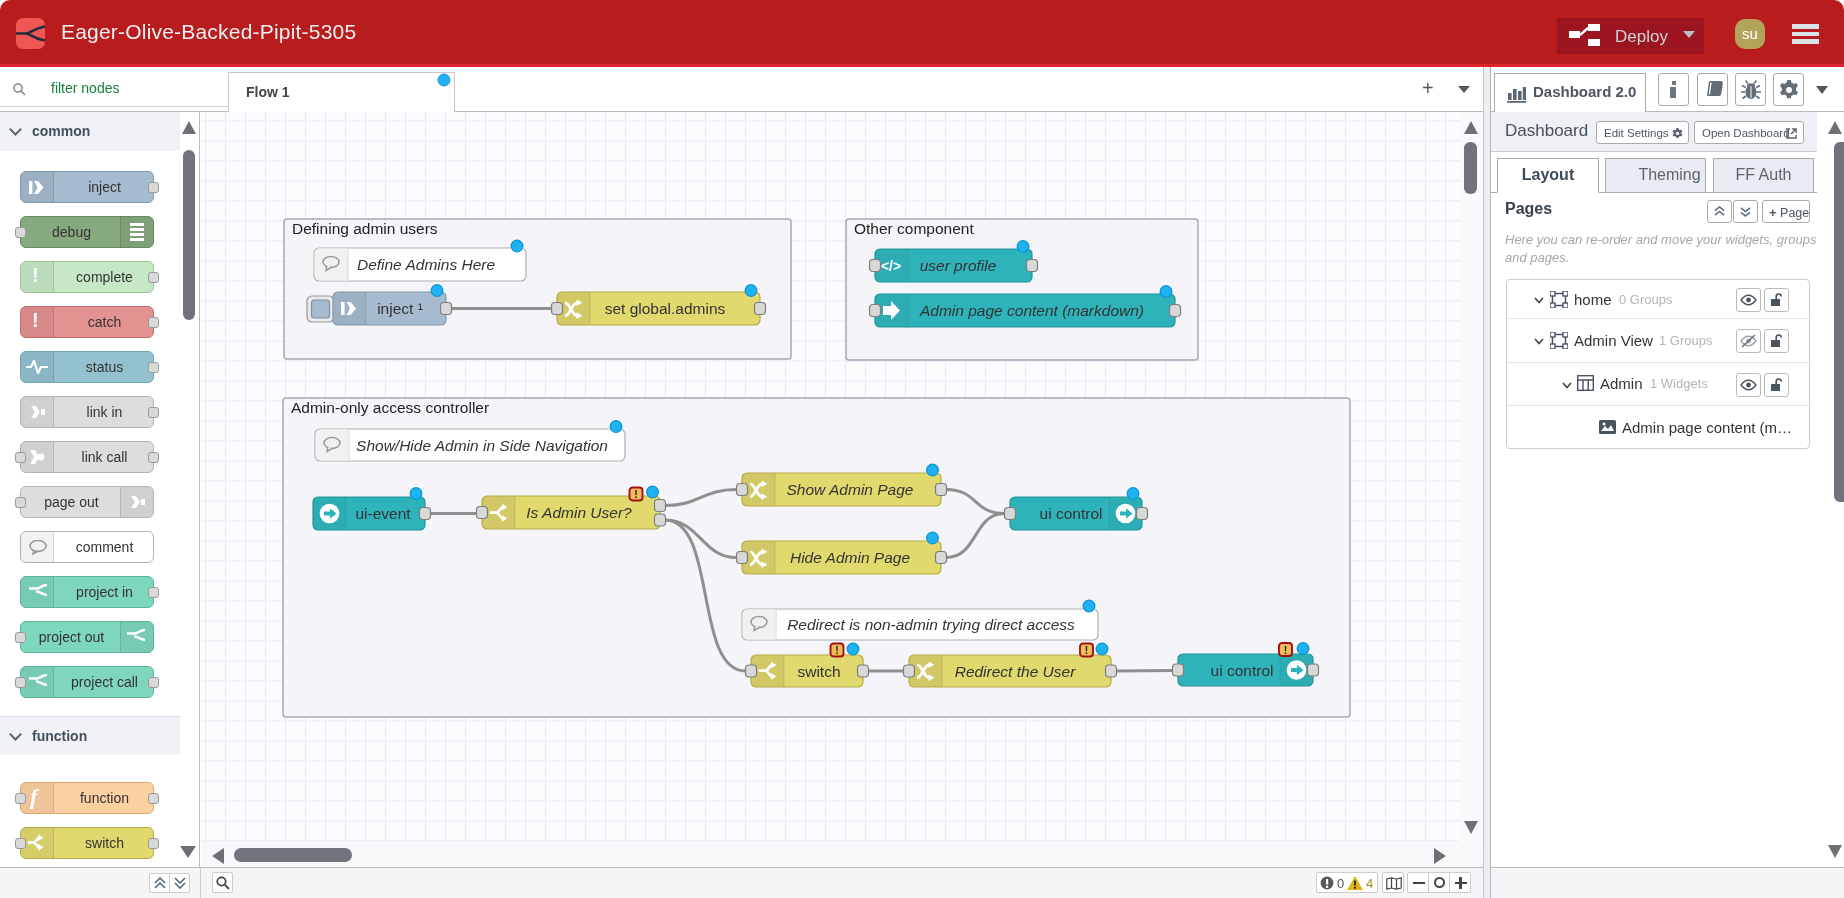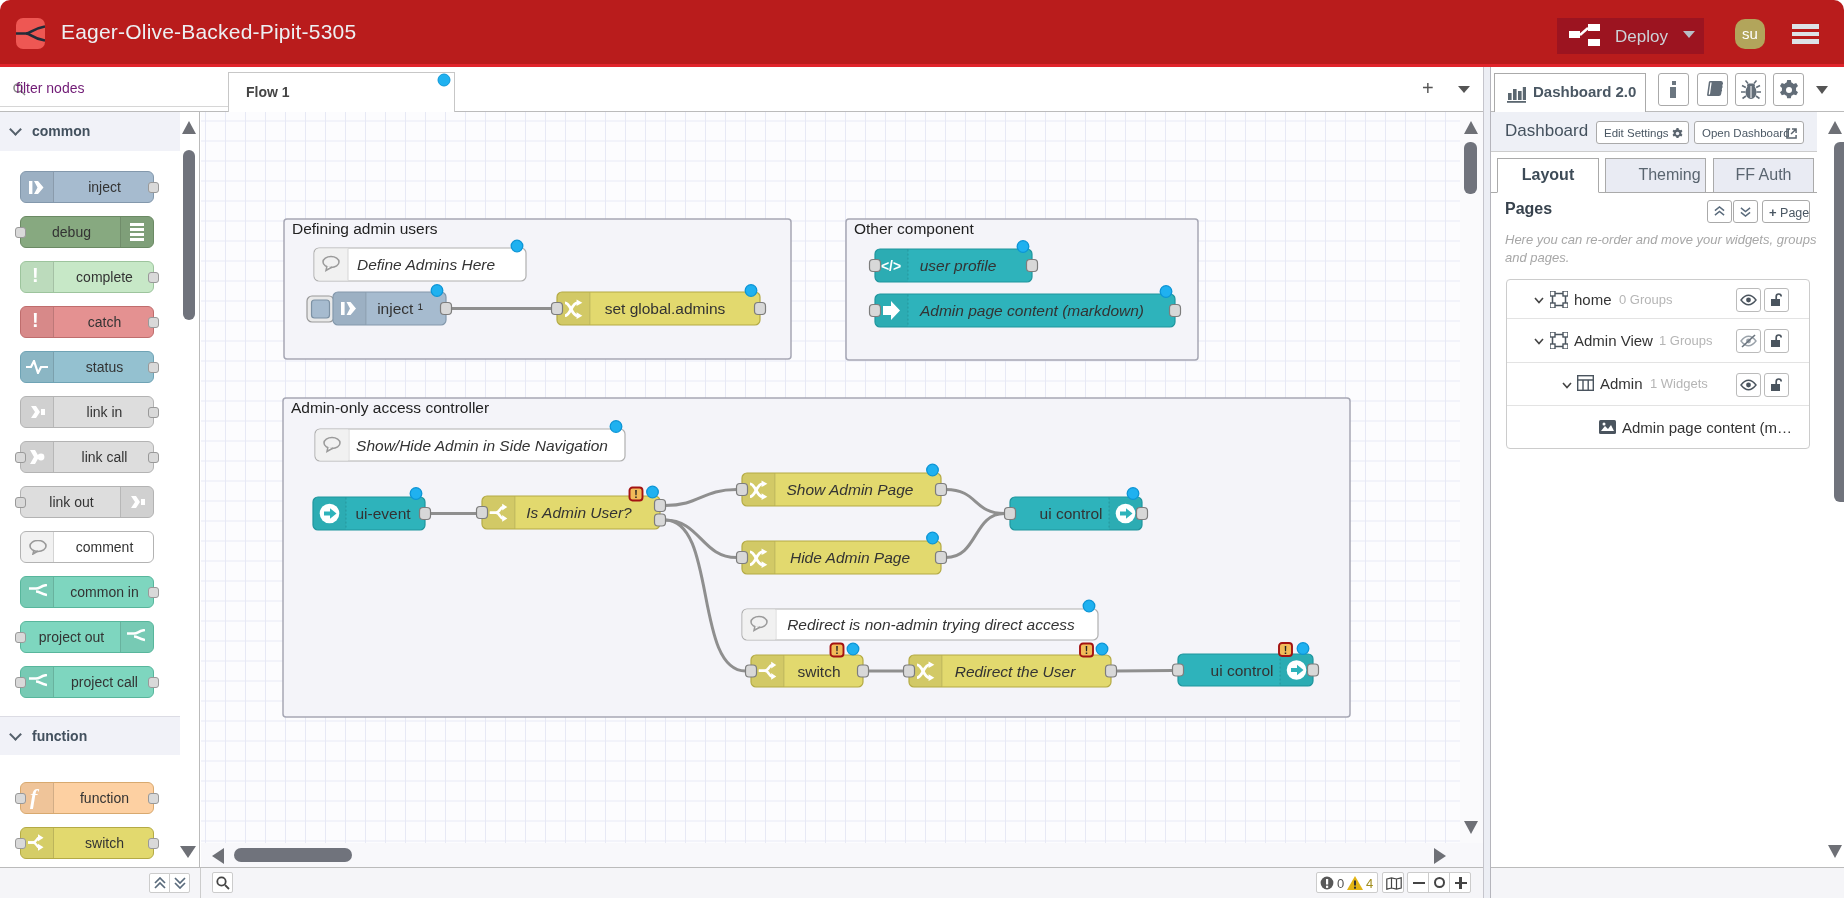"filter nodes" #search .ph { color: #701a75 -> #15803d; left: 16px -> 51px }
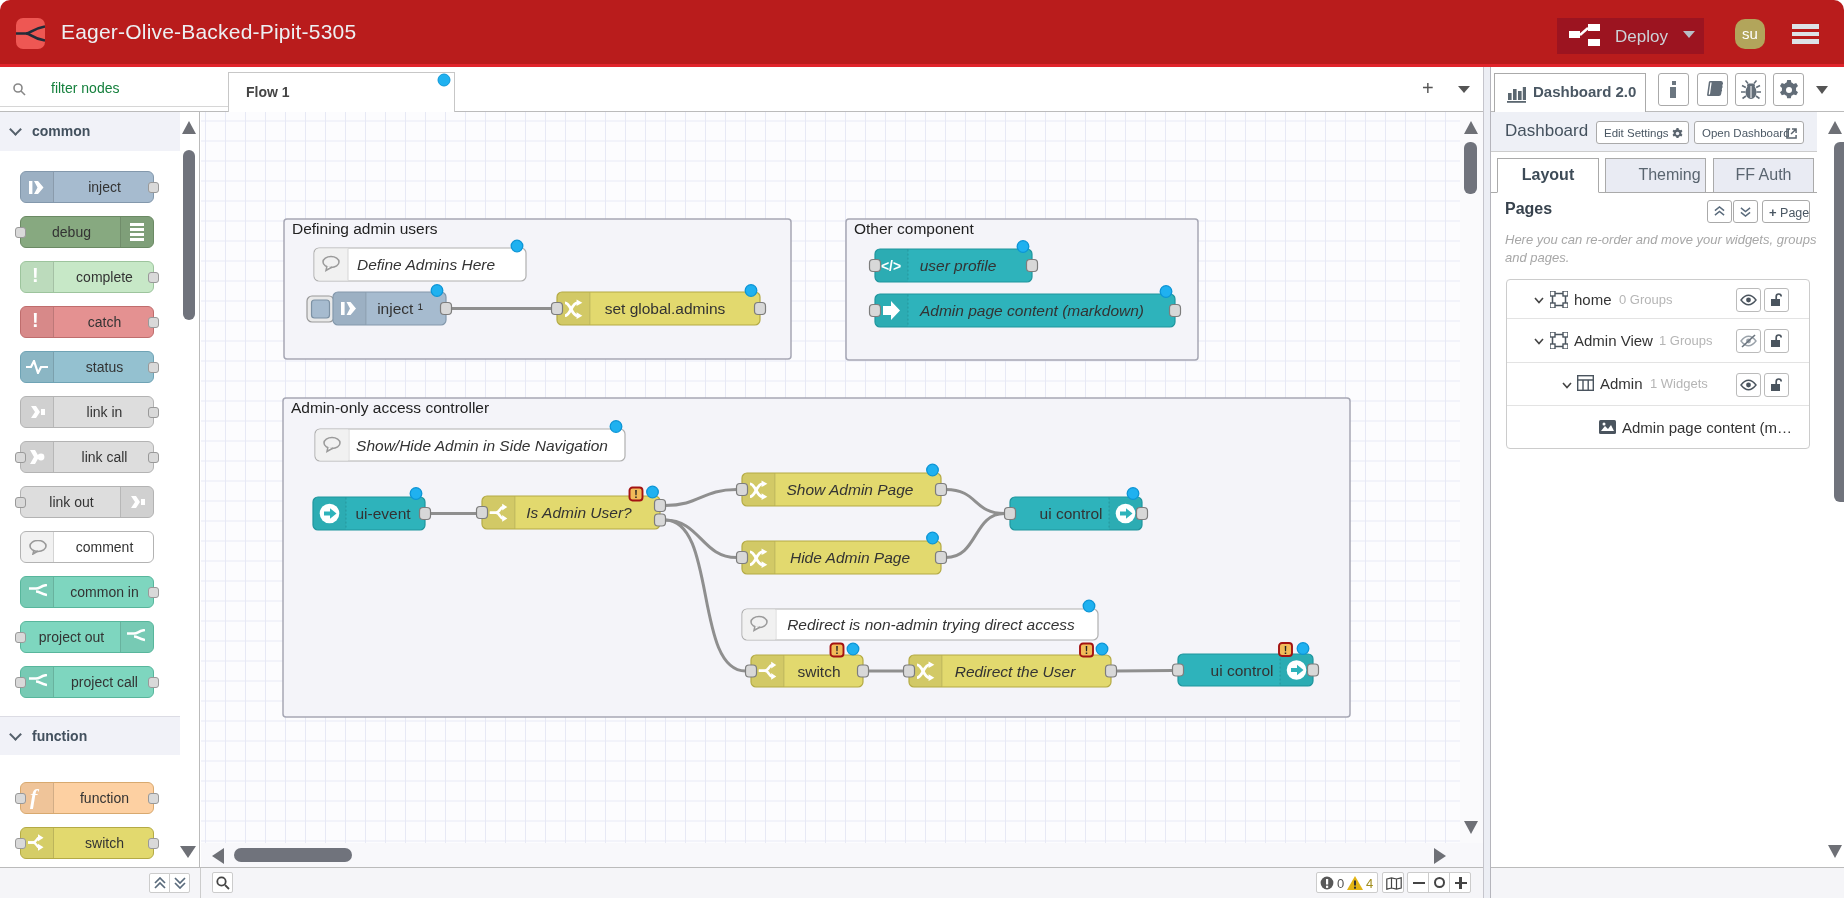"link out" div.lbl { text: link -> page }
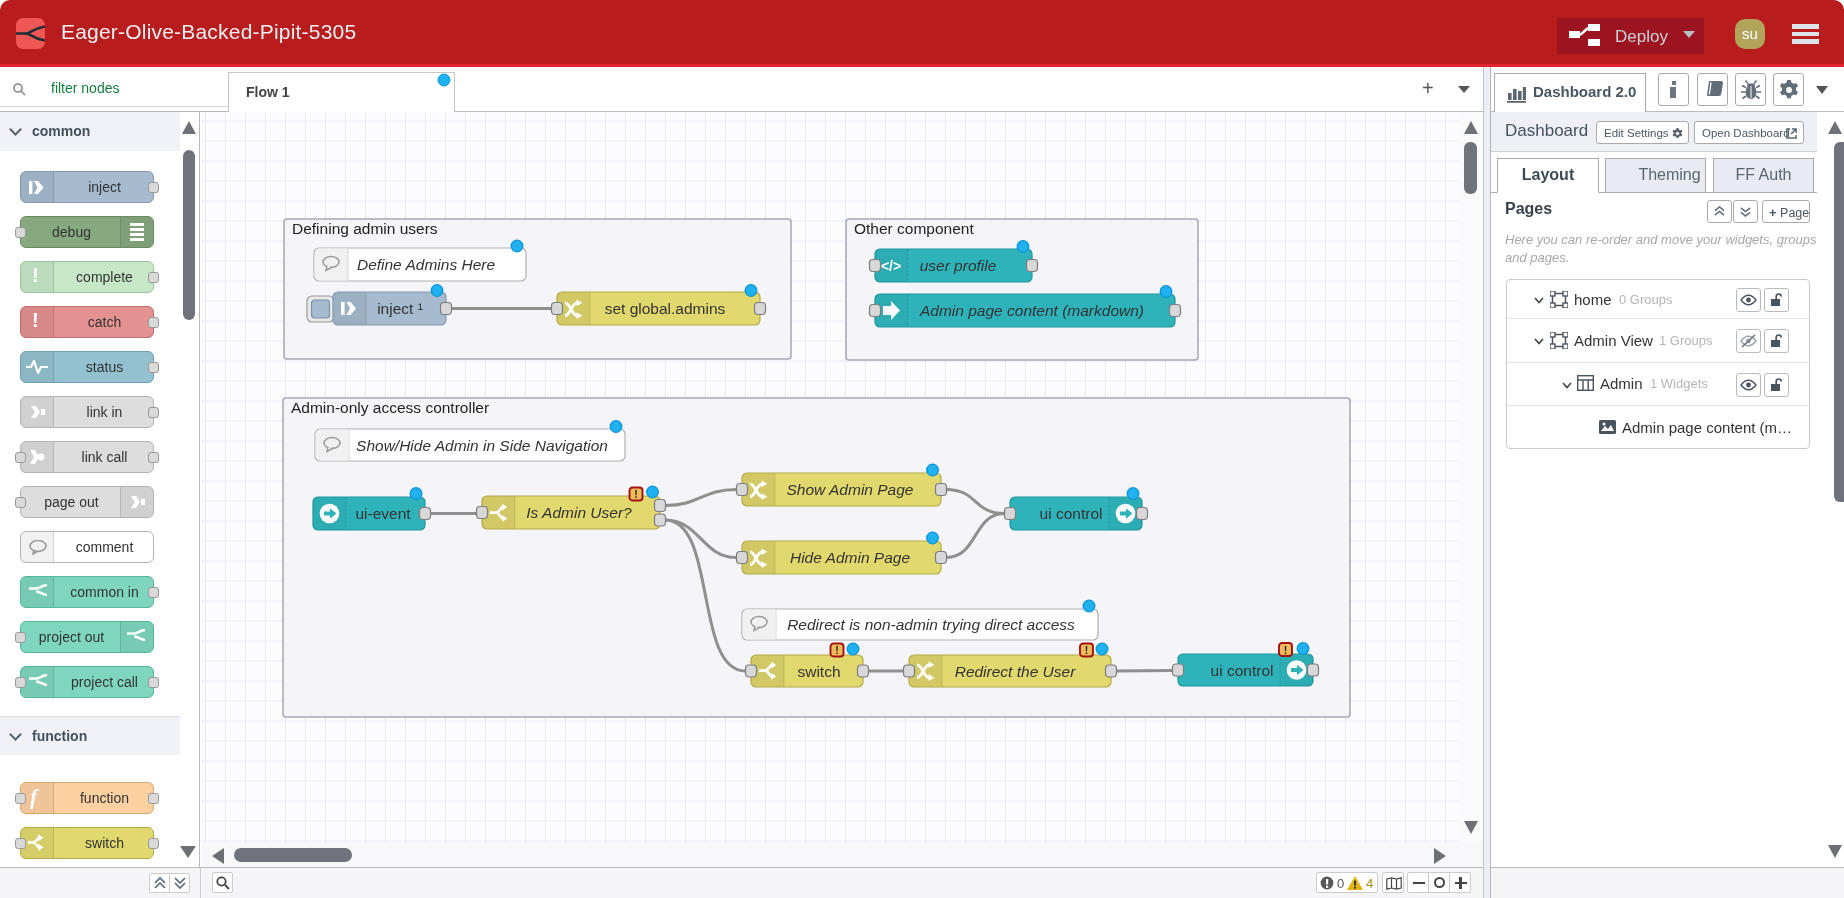"common in" div.lbl { text: common -> project }
